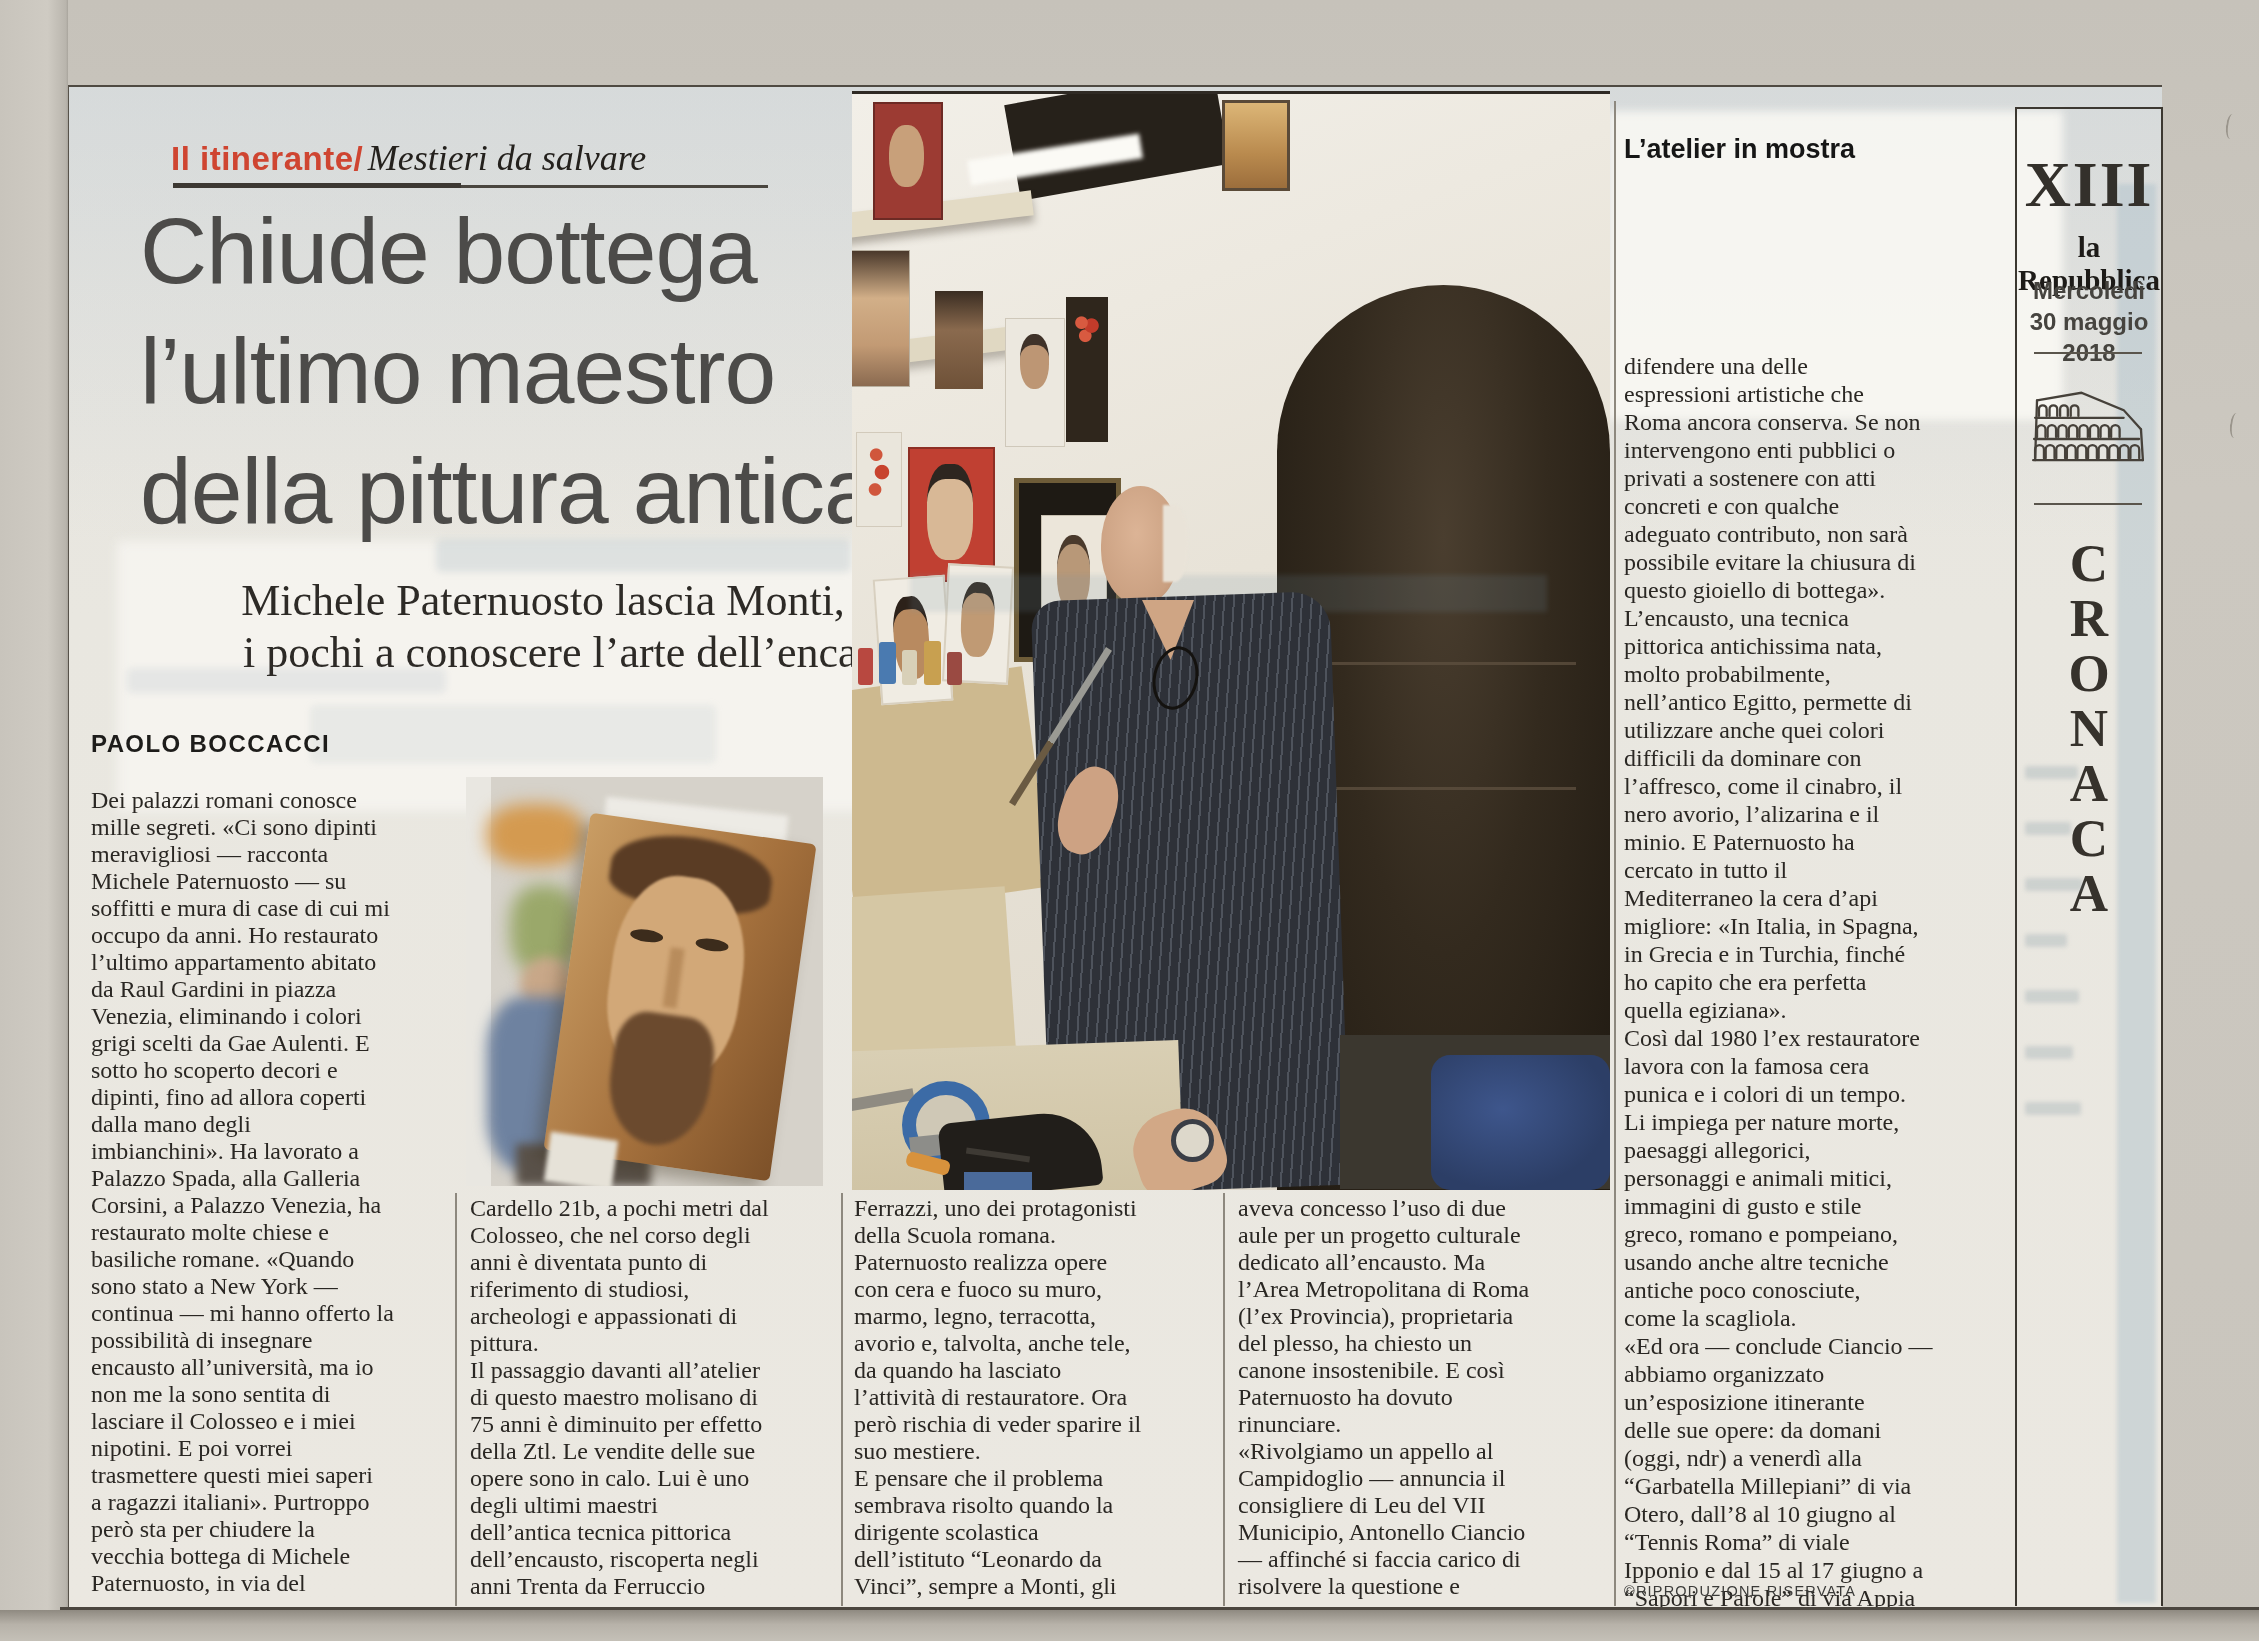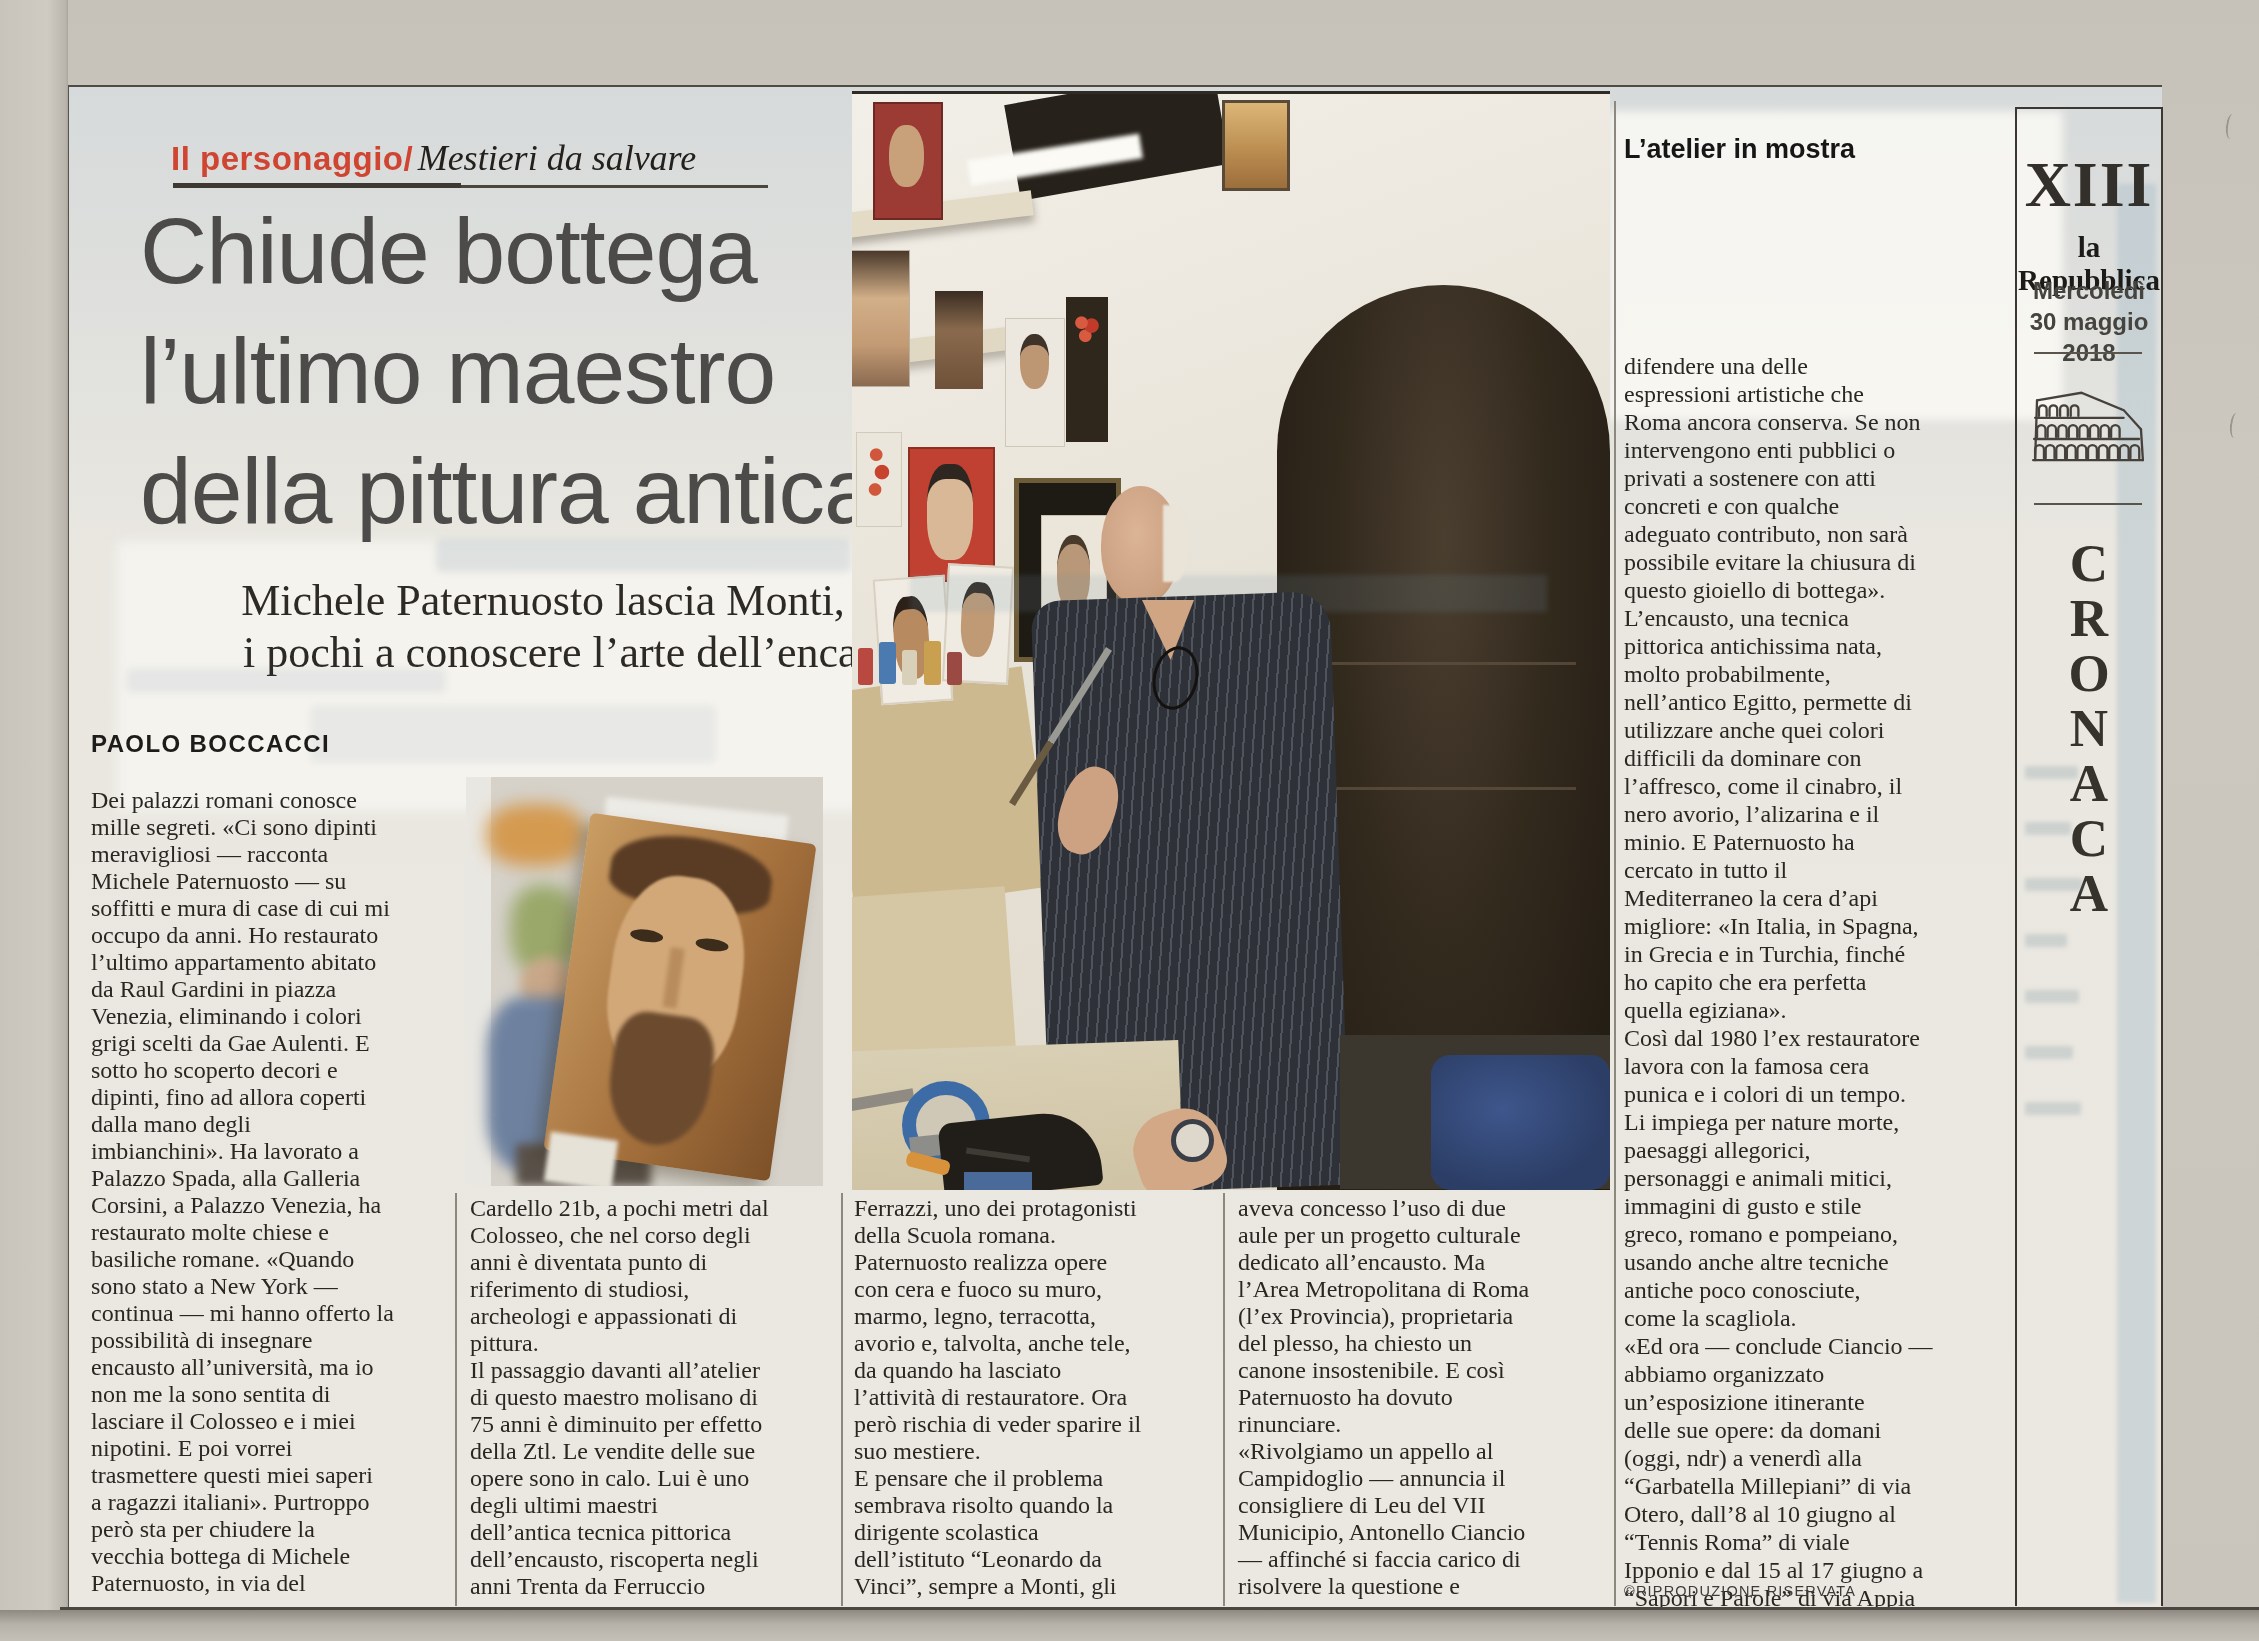"Il personaggio/" span.red { text: personaggio/ -> itinerante/ }
